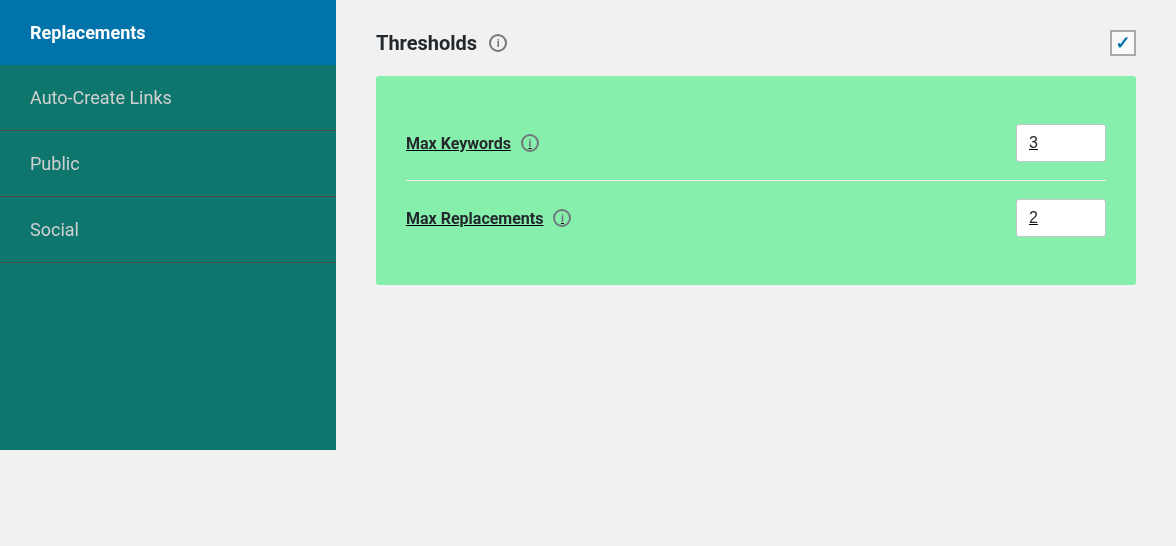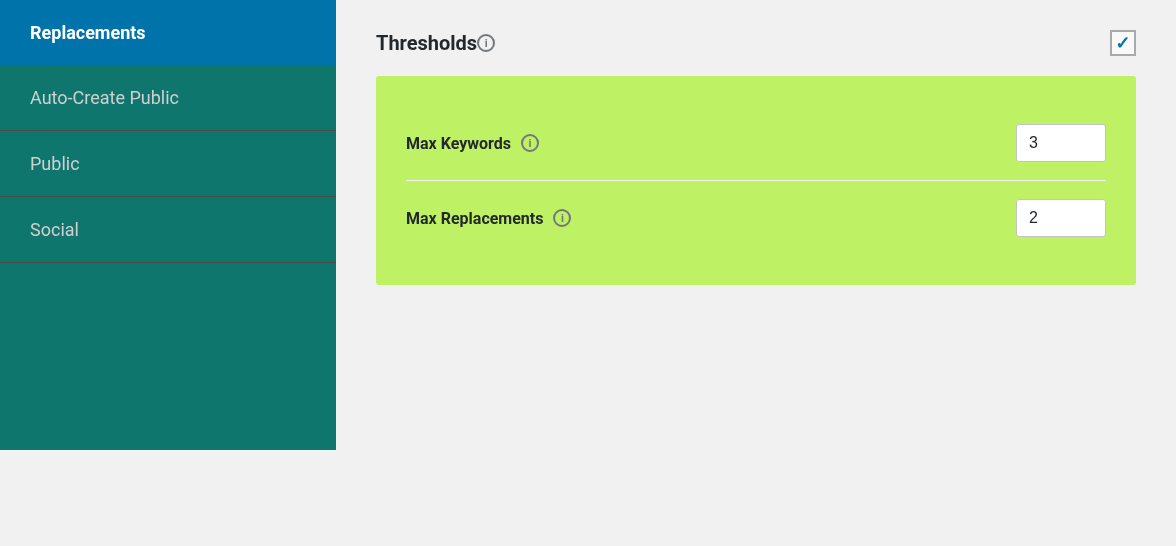"Thresholds" .section-header { gap: 0 -> 12px }
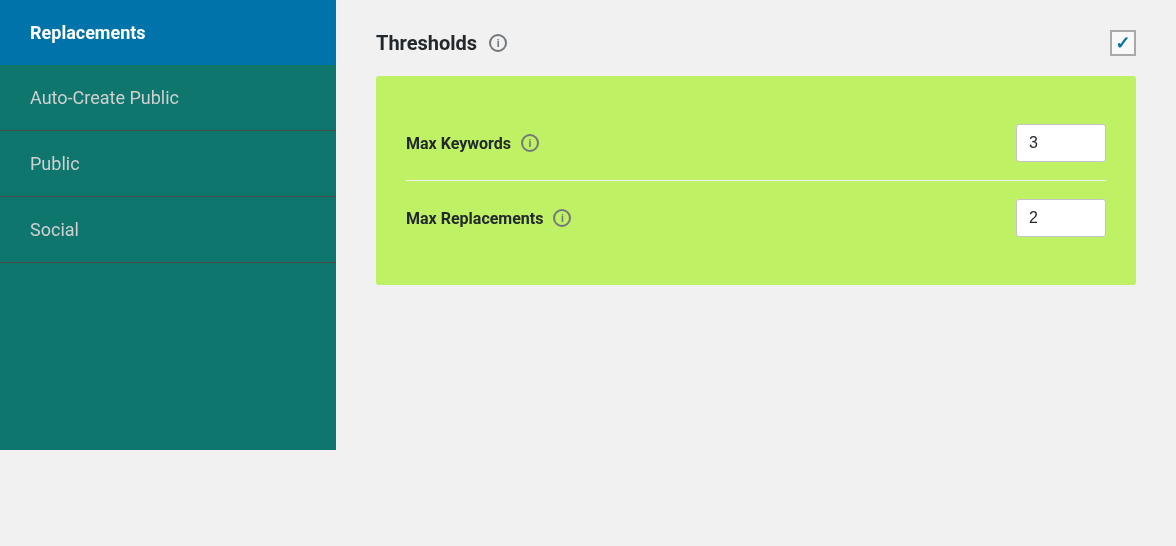"Auto-Create Public" span { text: Public -> Links }
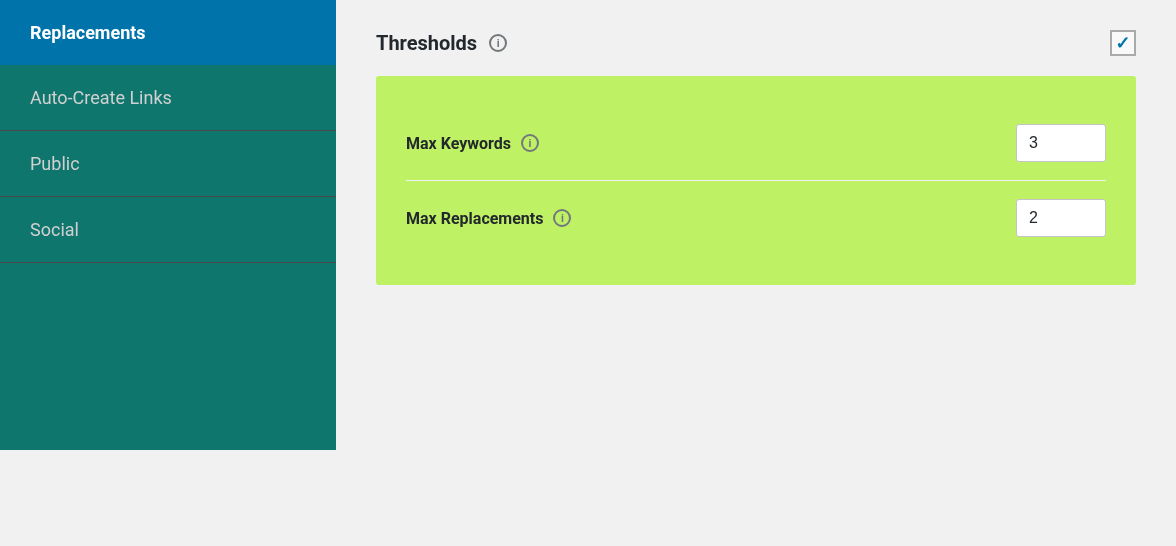"Max Keywords" .card { background: #bef264 -> #86efac; text-decoration: none -> underline }
